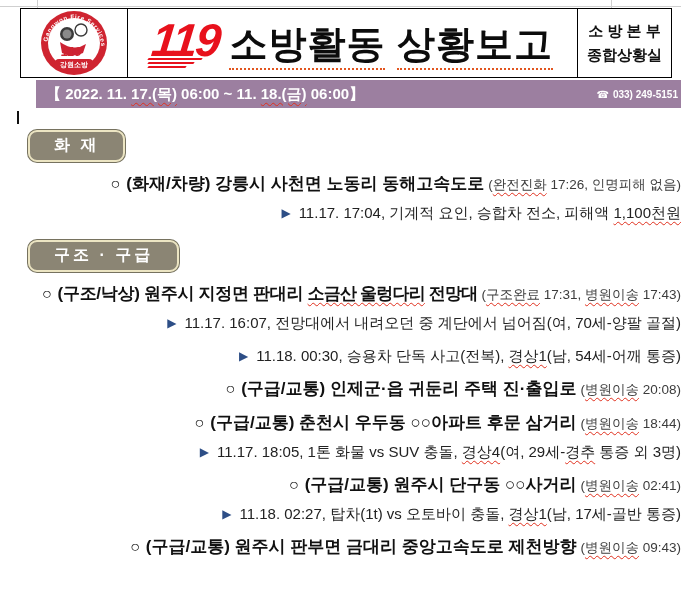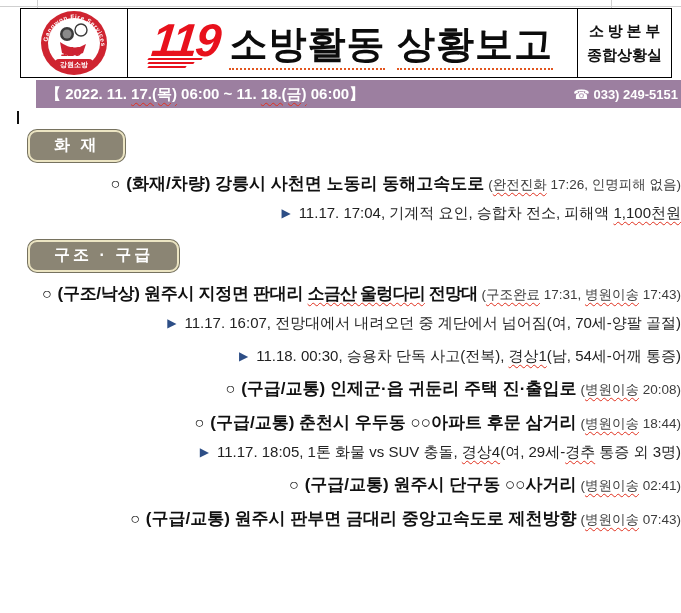"소 방 본 부" .hdr-org-cell { font-family: Liberation Serif, serif -> none }
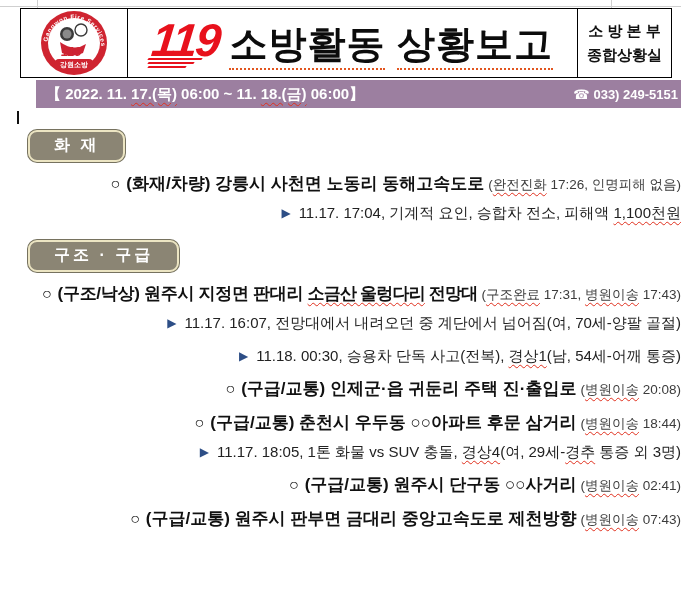"☎ 033) 249-5151" .band .phone { font-size: 13px -> 10px }
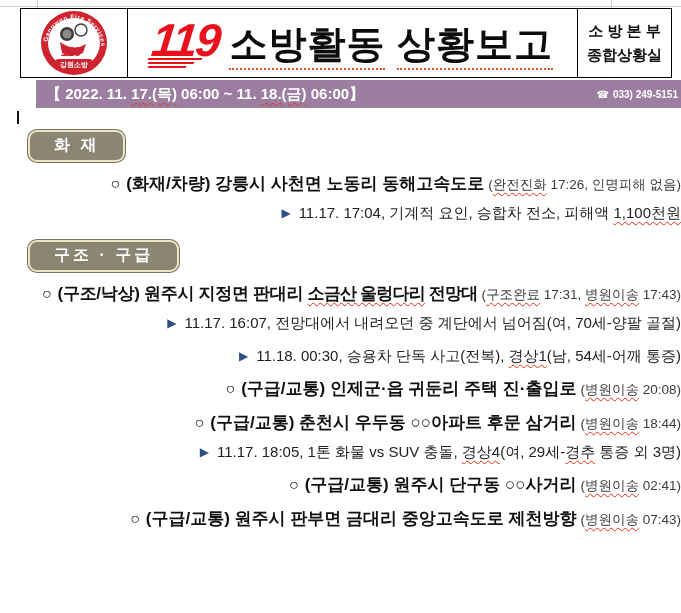"▶ 11.18. 02:27, 탑차(1t) vs" div.line { html: none -> <div> <span>▶</span><span><span>11.18. 02:27, 탑차(1t) vs 오토바이 충돌, </span><span>경상1</span><span>(남, 17세-골반 통증)</span></span> </div> }
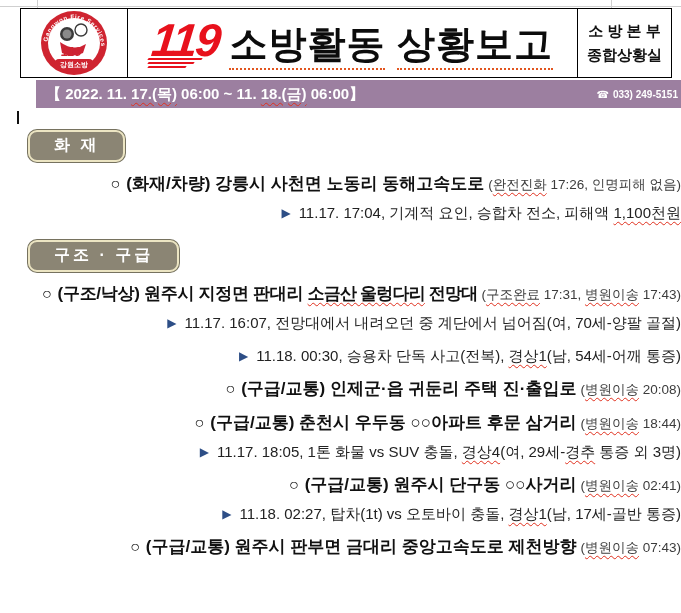"07:43)" span { text: 07:43 -> 09:43 }
